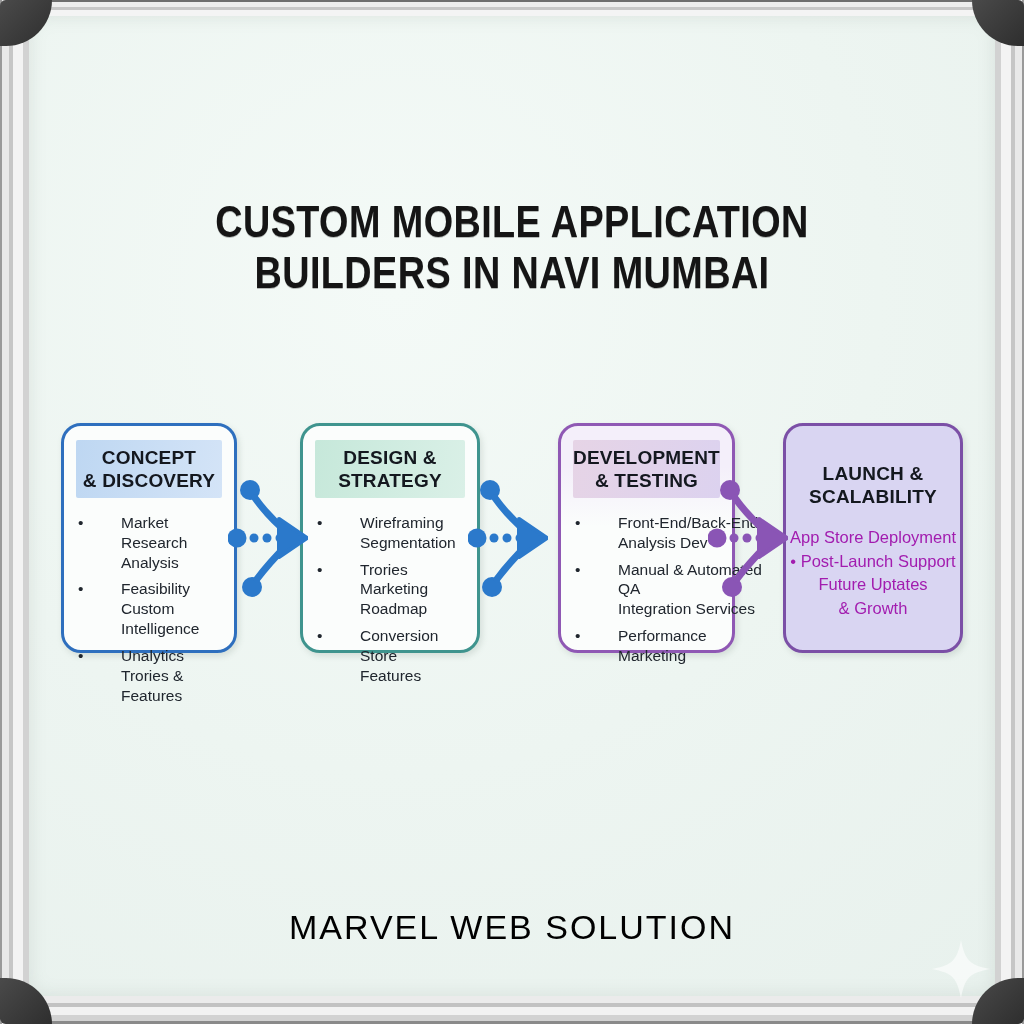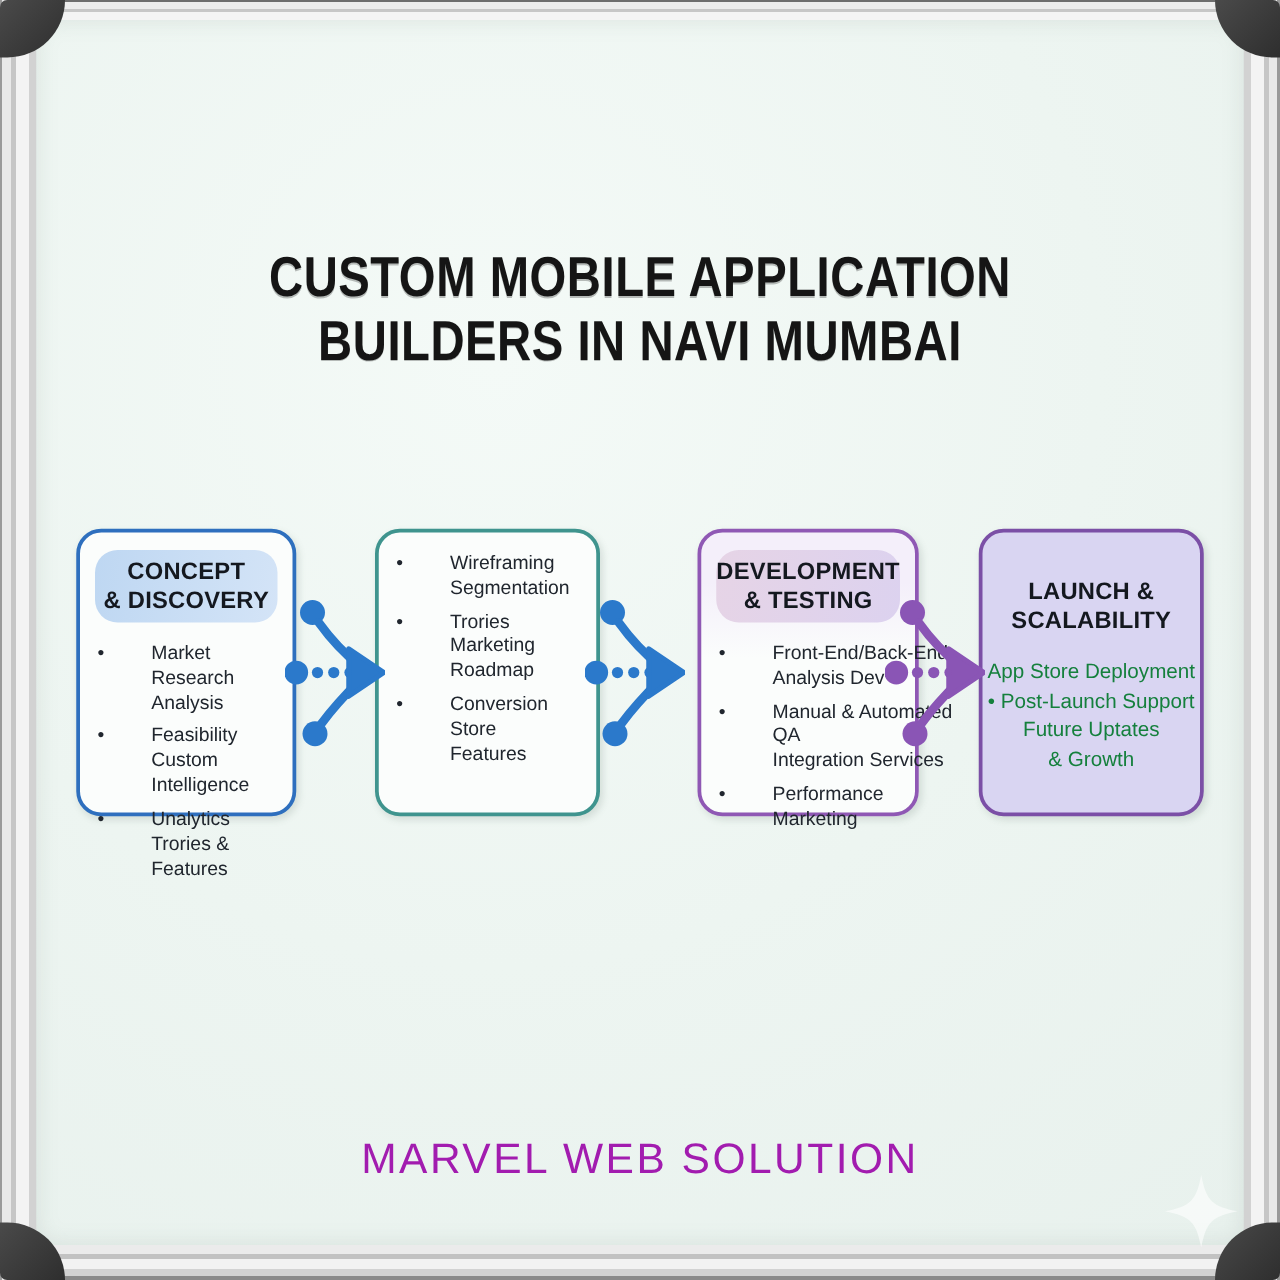"CONCEPT" .chip { border-radius: 18px -> 2px }
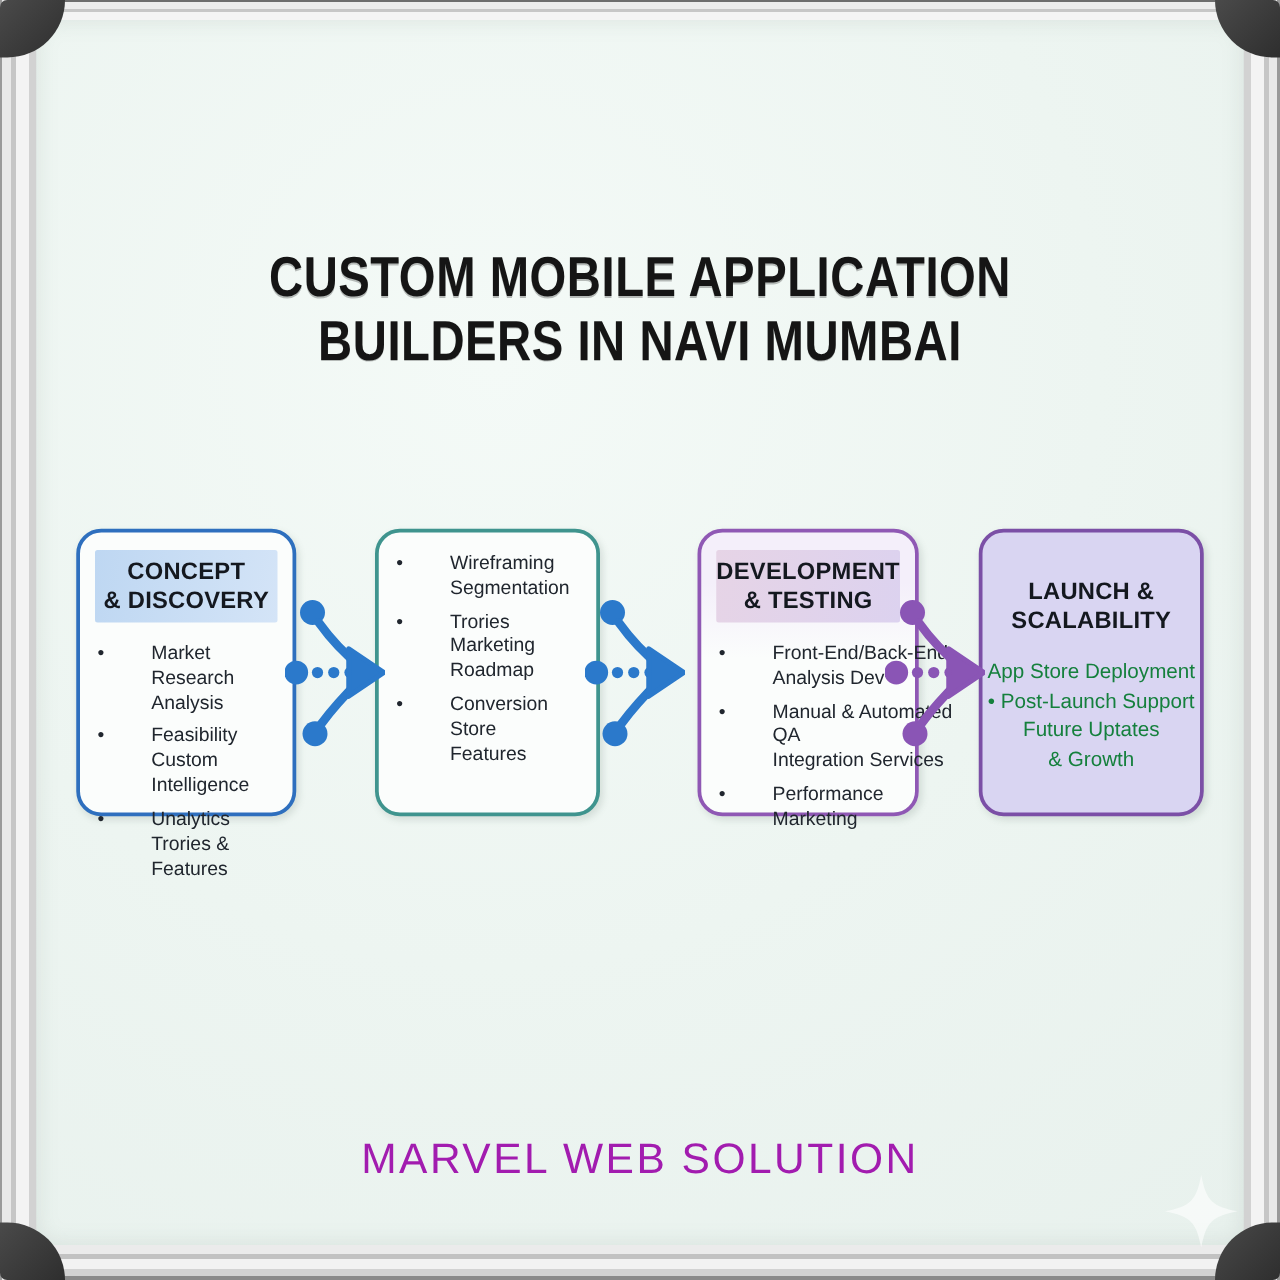"DESIGN &" div.chip { html: none -> <div> <div>DESIGN &amp; STRATEGY</div> </div> }
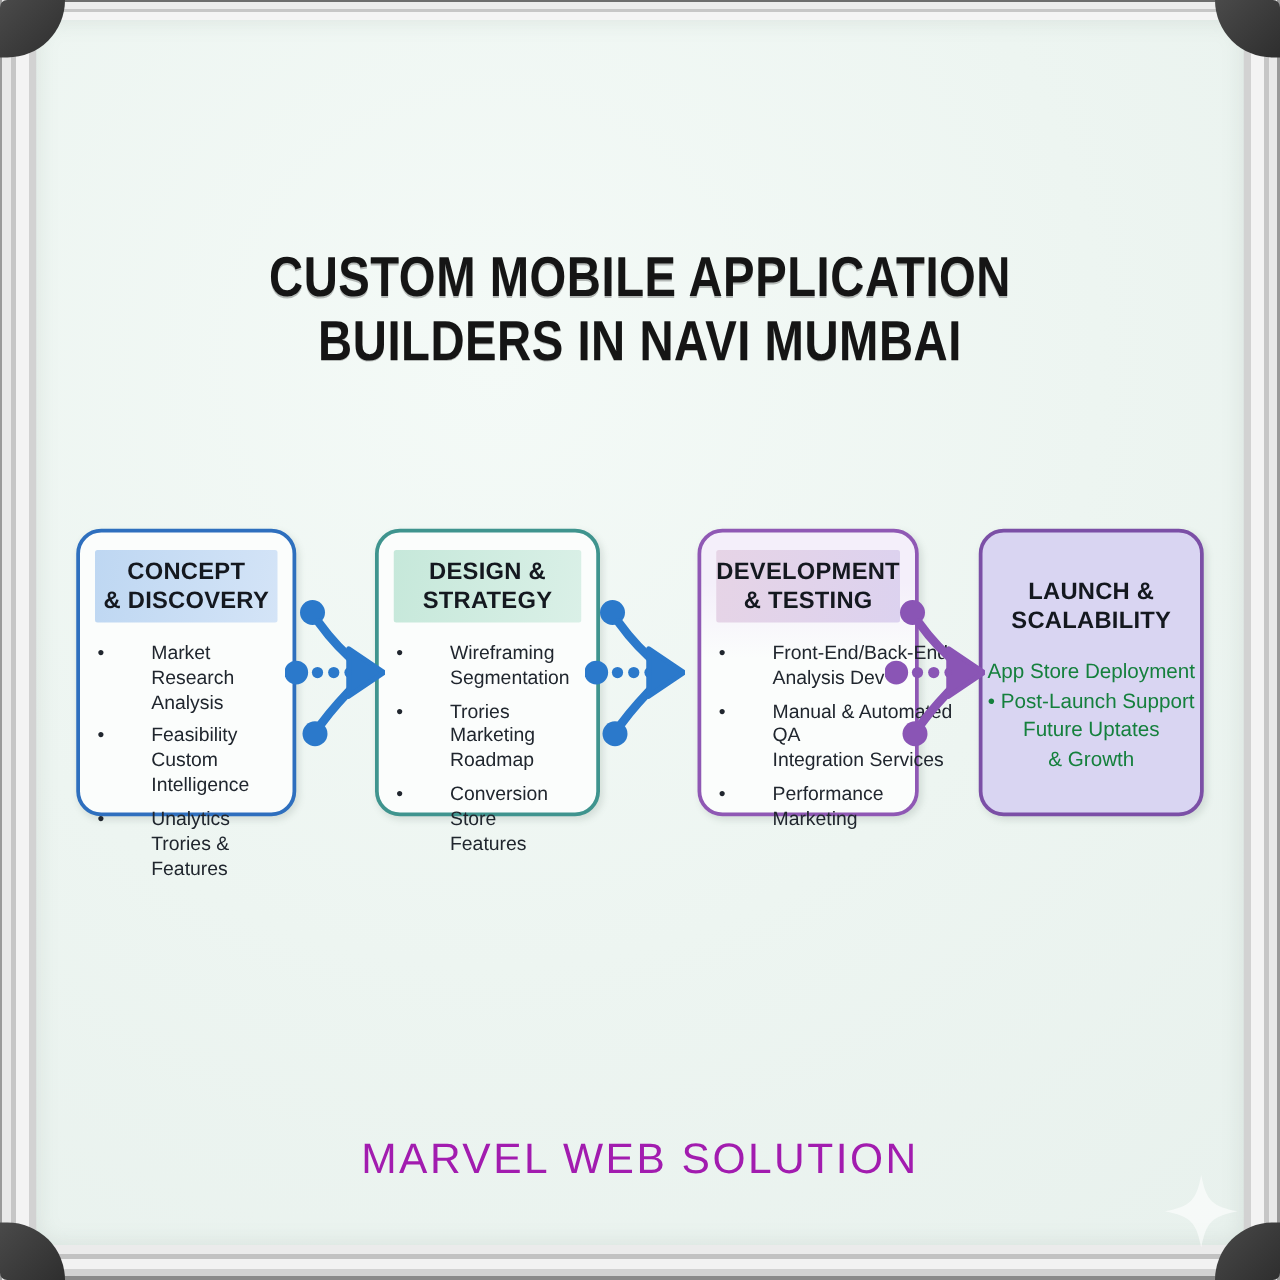"App Store Deployment" .flat-body { color: #15803d -> #a21caf }
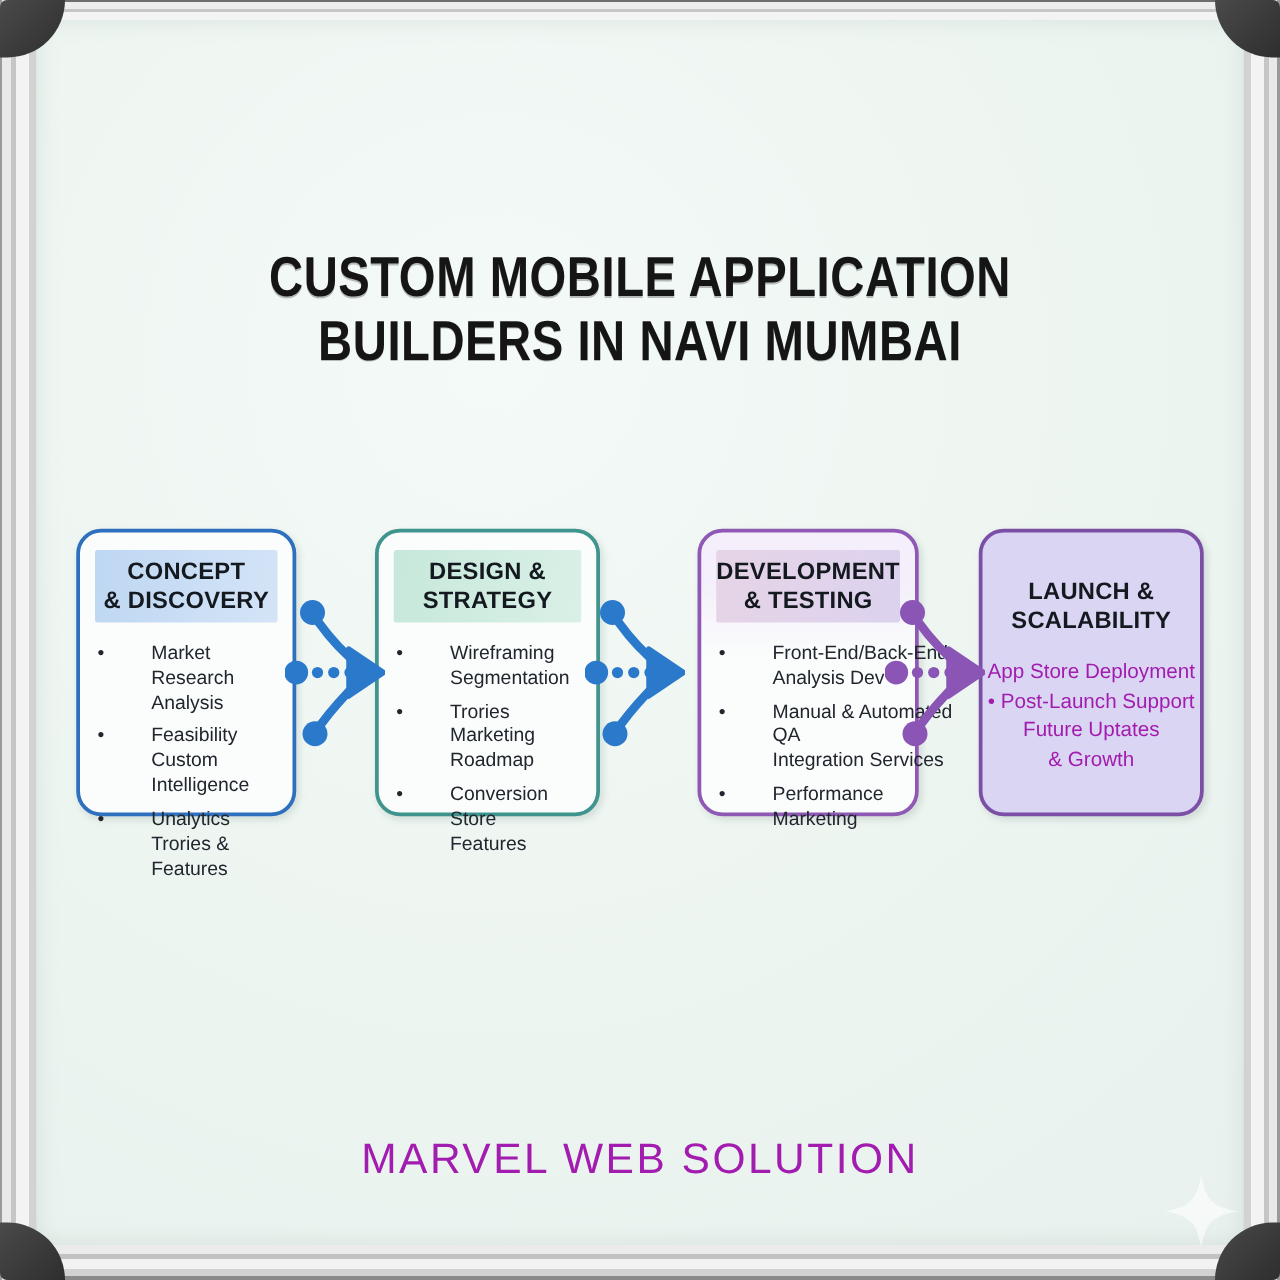"MARVEL WEB SOLUTION" .brand-footer { color: #a21caf -> #000000 }
